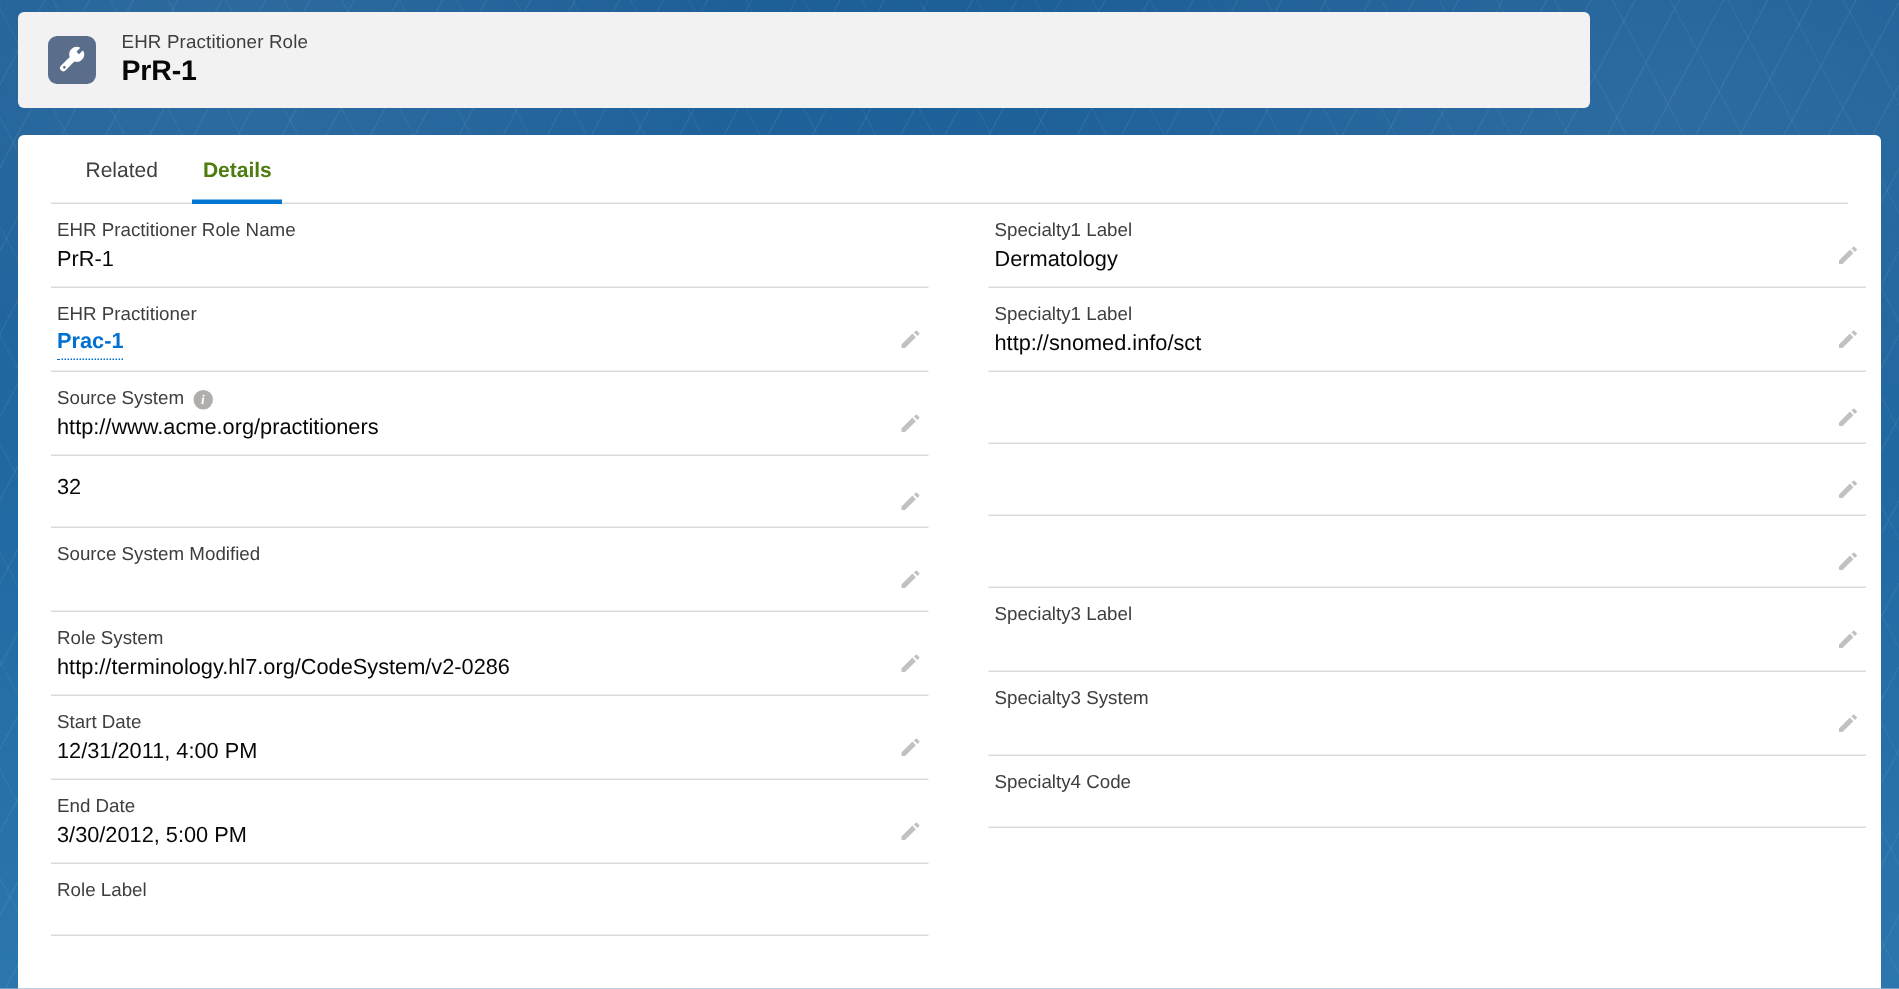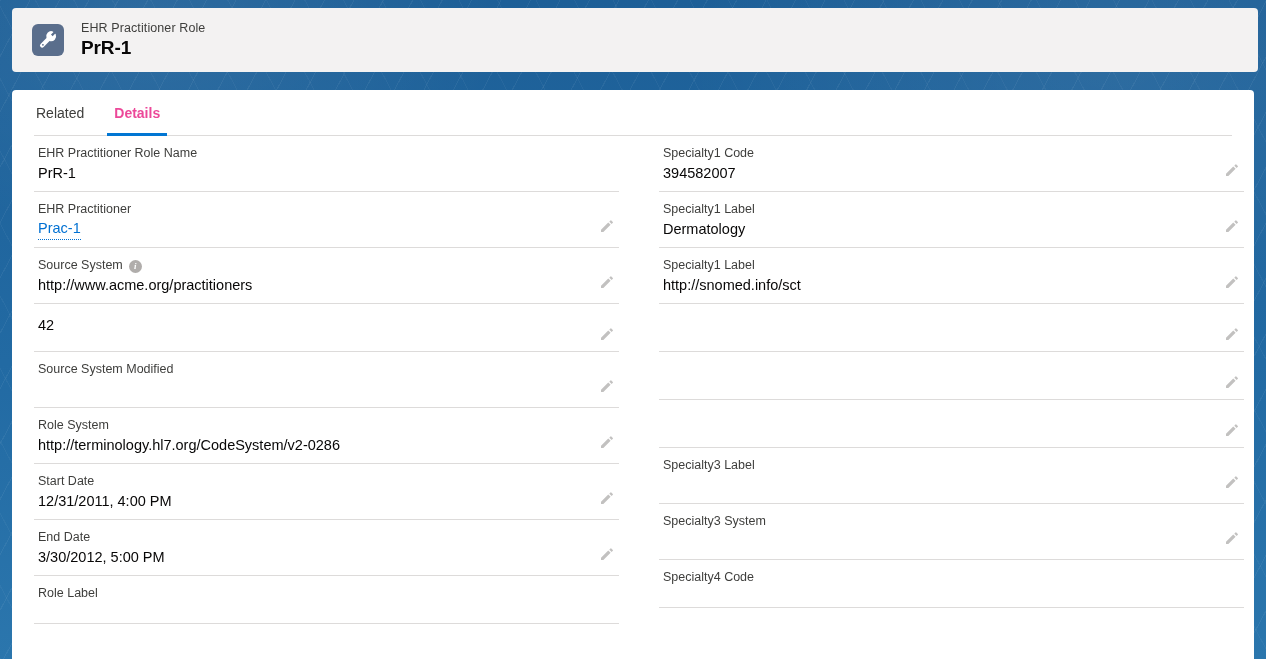"EHR Practitioner Role" #record-header { width: 1246px -> 1048px }
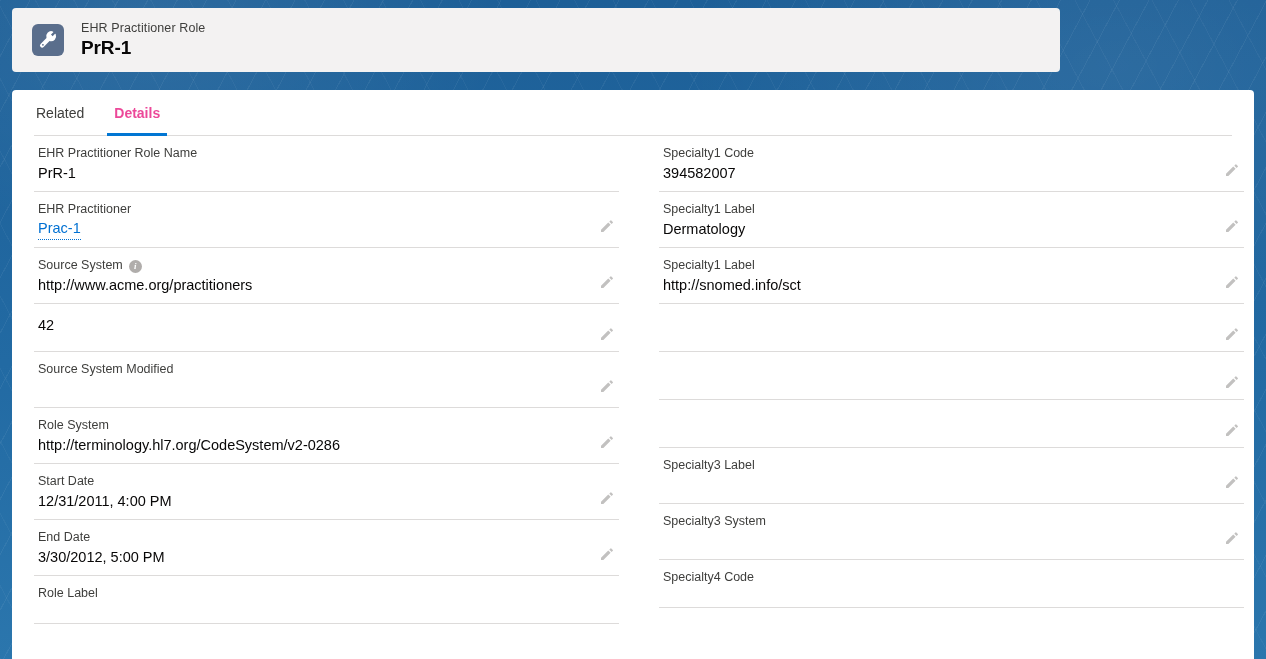"Related" #tab-bar { padding-left: 9px -> 30px }
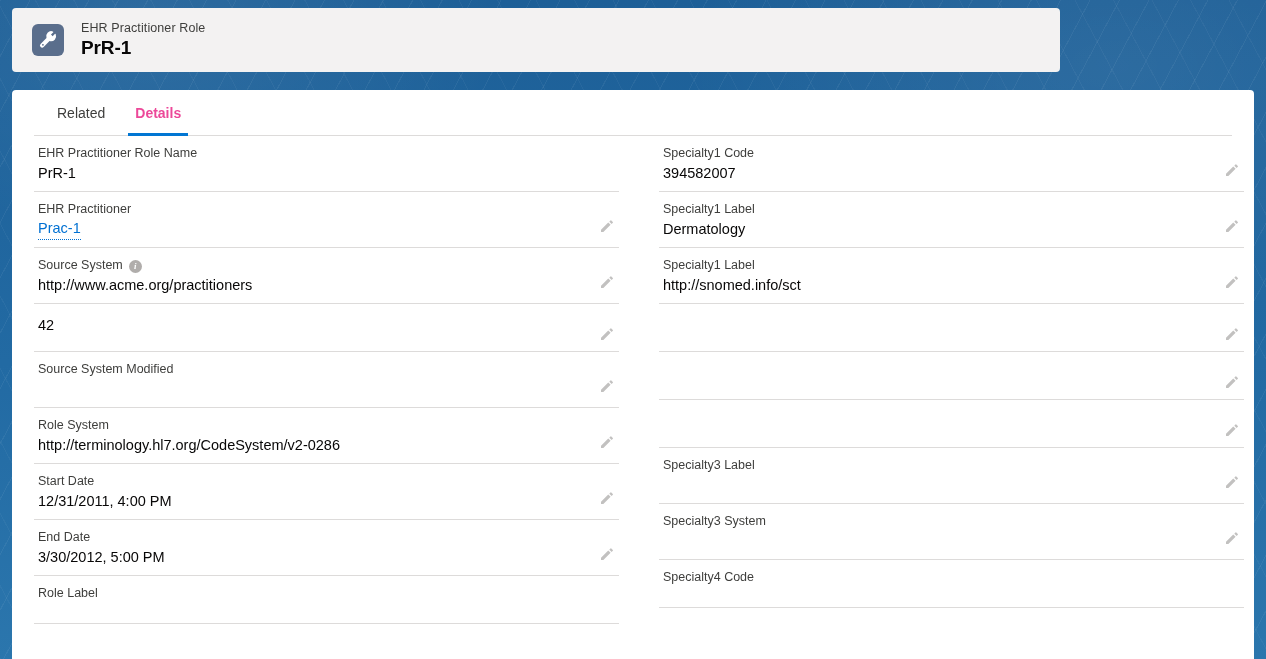"Details" .tab.active { color: #ec4899 -> #4d7c0f }
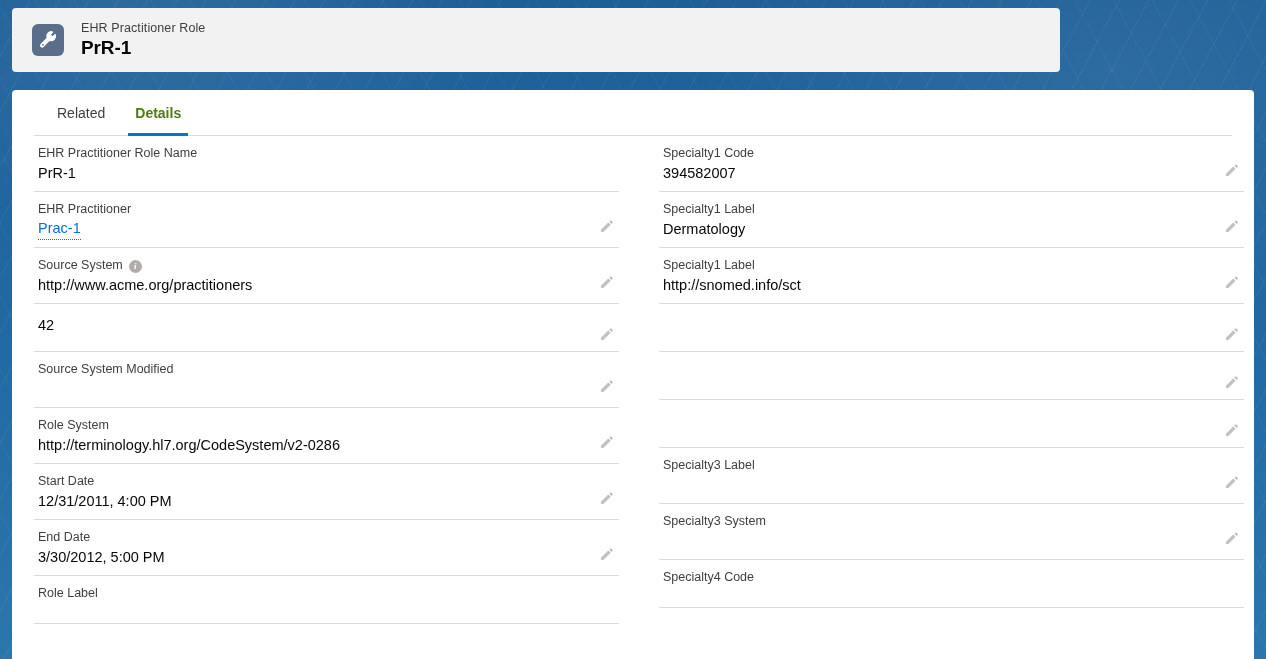"Specialty1 Code" div.field-row { html: <div> <div> <span>Specialty1 Code</span> </div> <div>394582007</div> <span> <svg> <path></path> </svg> </span> </div> -> none }
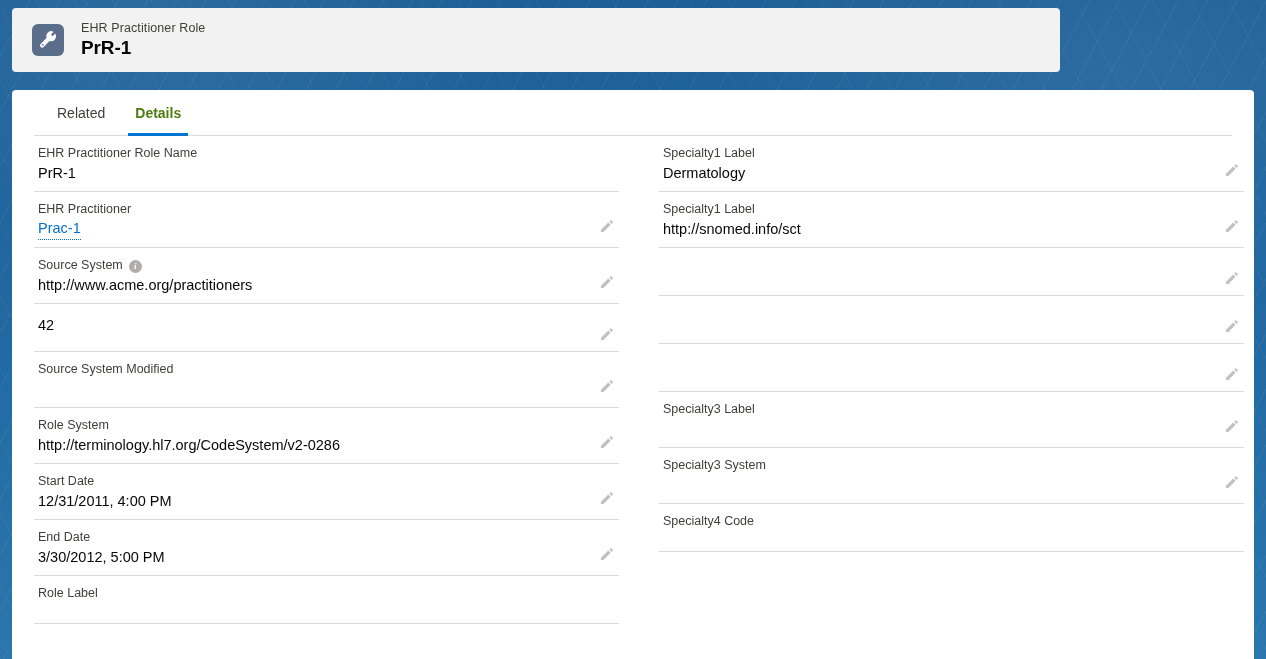"Prac-1" .field-value.link { font-weight: none -> bold }
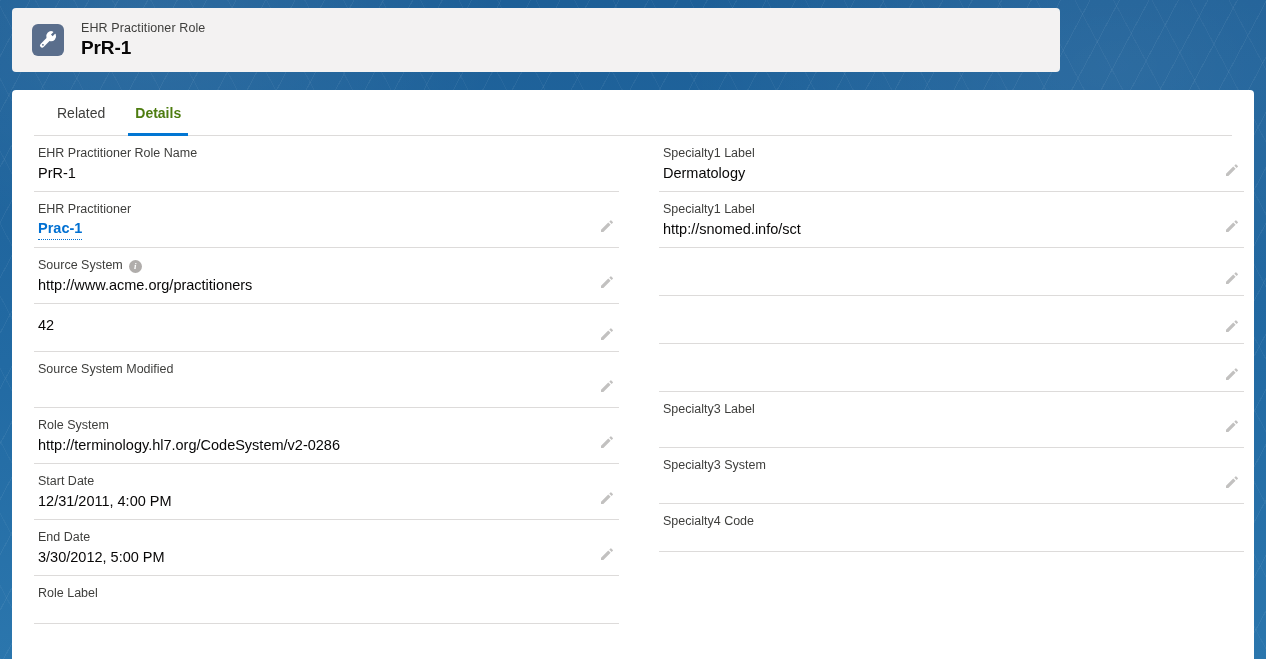"42" div.field-value { text: 42 -> 32 }
